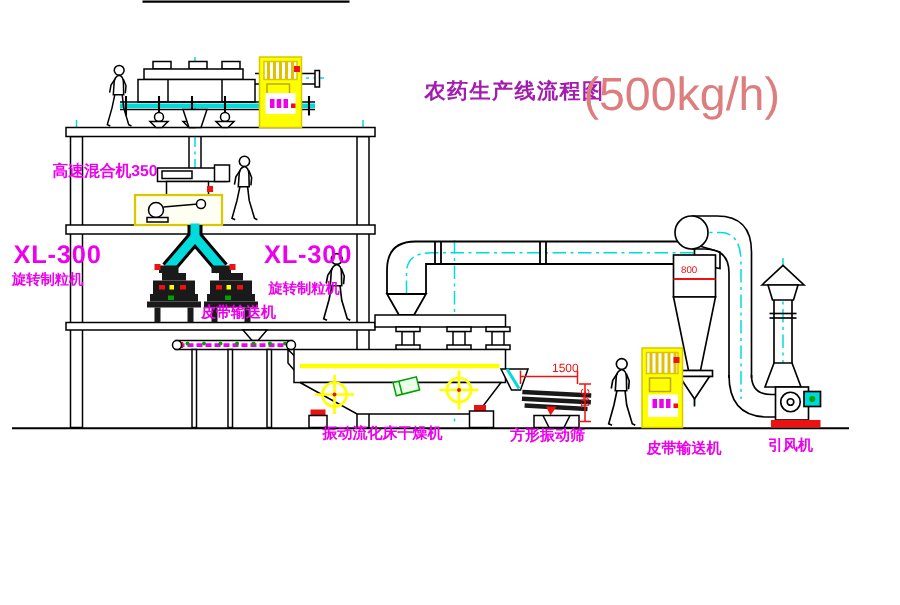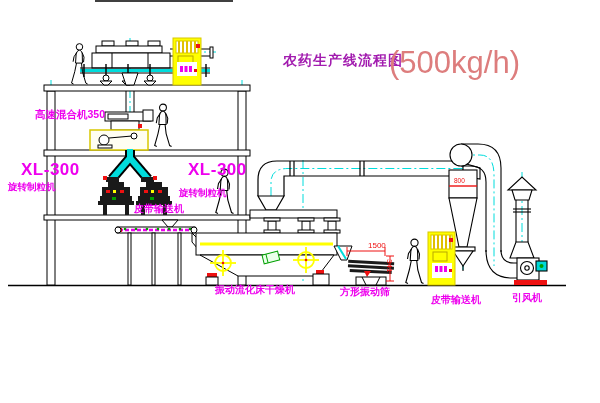"XL-300" .model { margin-left: 12px -> none }
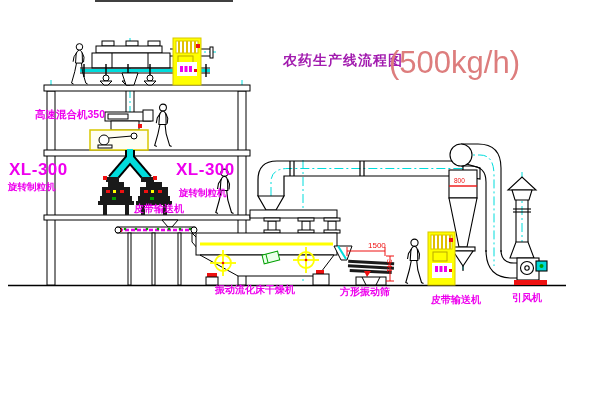"方形振动筛" div.lbl { font-family: none -> Liberation Mono, monospace }
